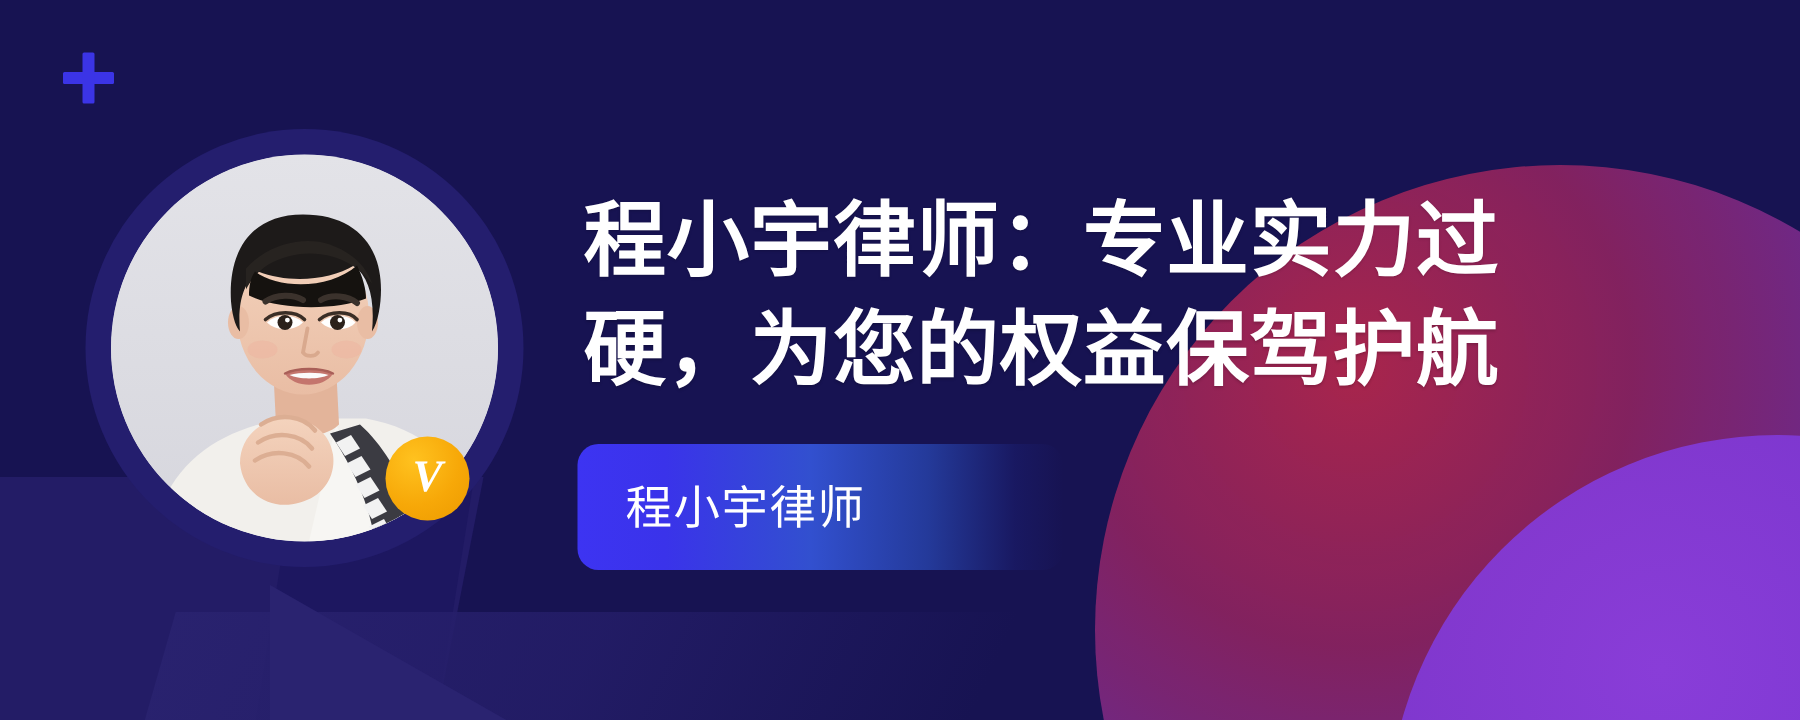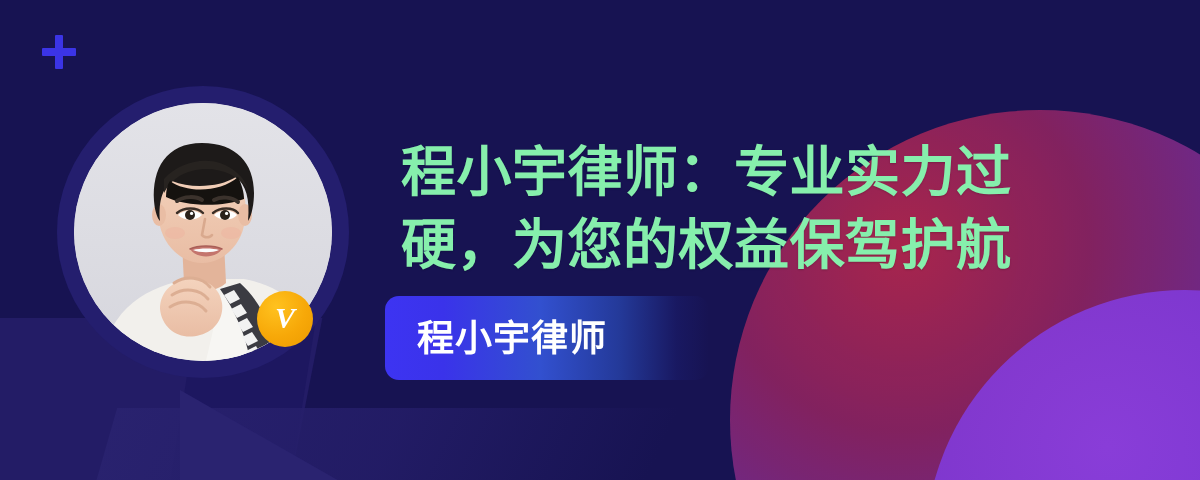"程小宇律师：专业实力过" .headline { color: #86efac -> #ffffff; margin: 16px -> 4px }
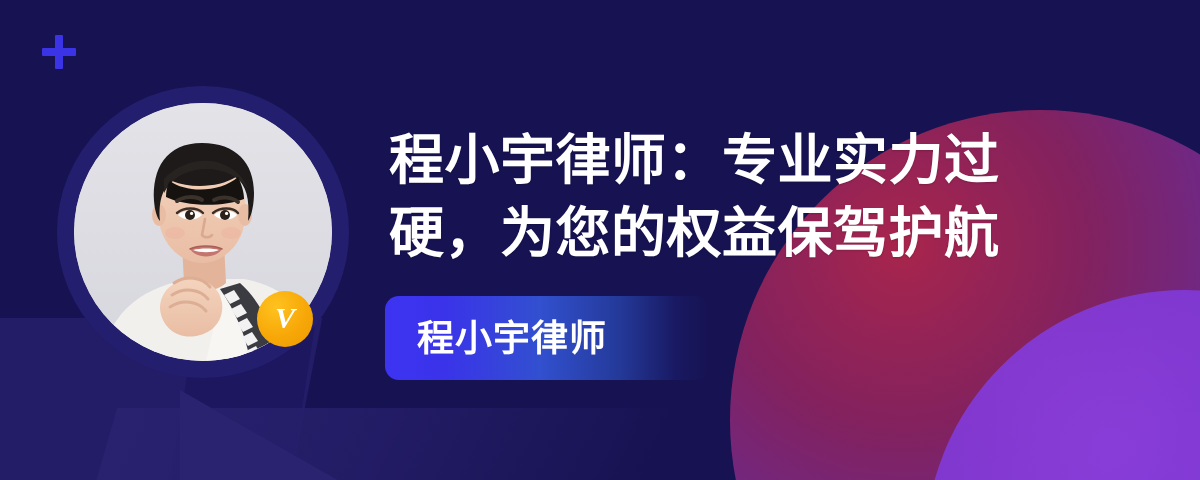"程小宇律师" .name-chip-label { font-size: 37px -> 31px; font-weight: bold -> normal }
